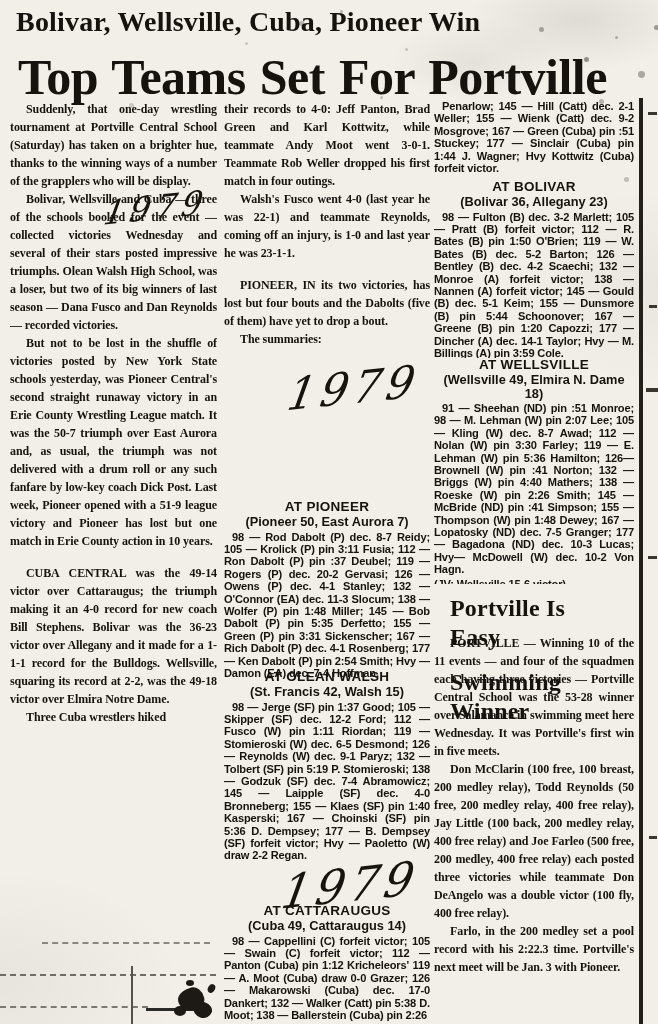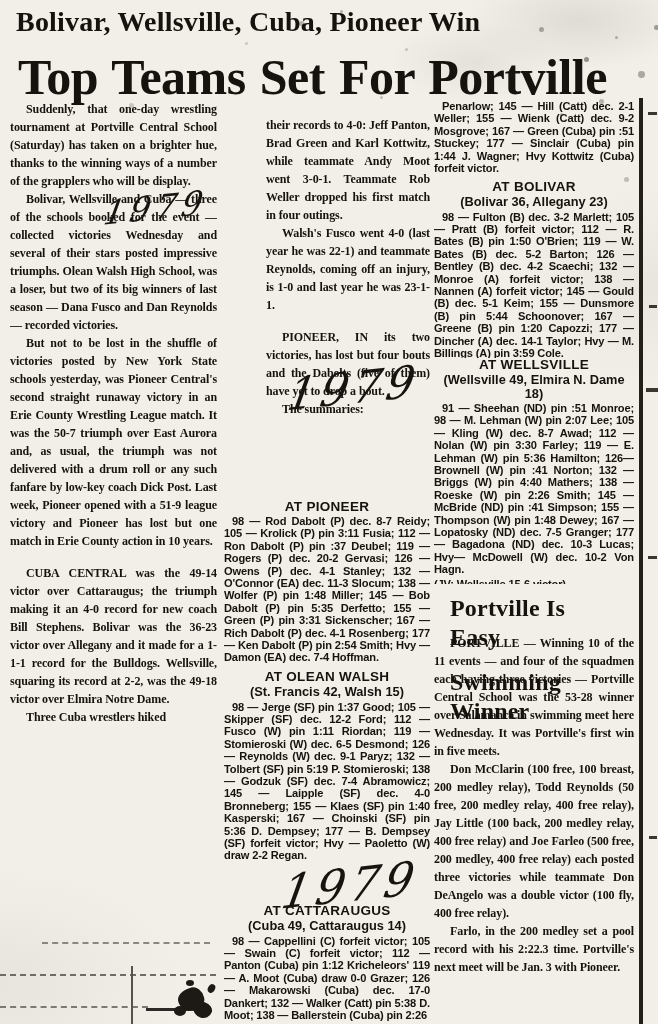"their records to 4-0: Jeff" .c2-pars { margin-left: 42px -> none; top: 16px -> 0 }
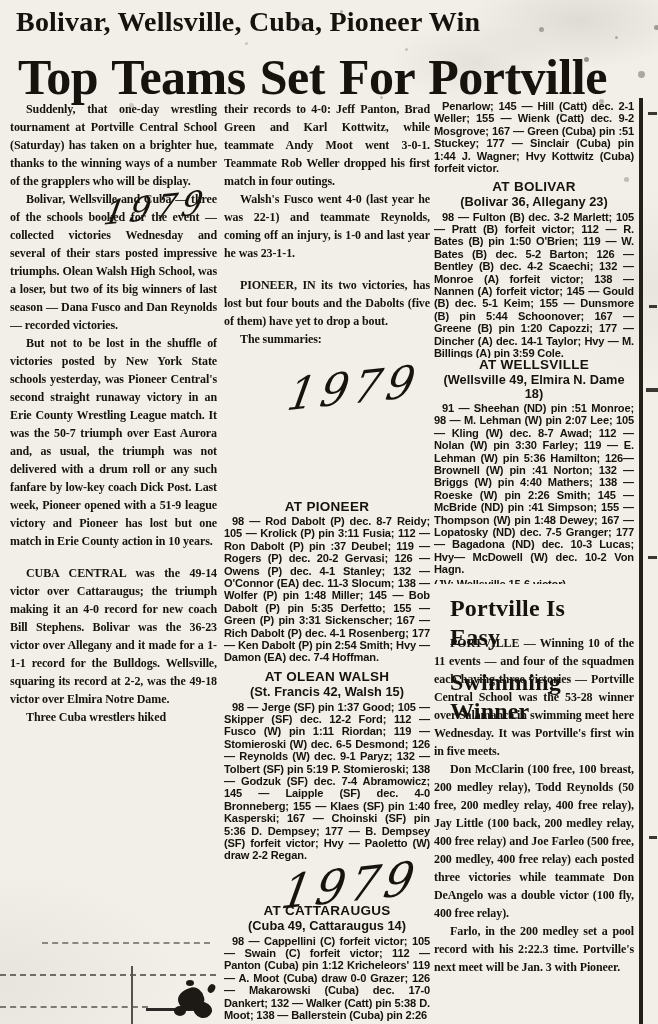"(Pioneer 50, East Aurora 7)" div.agate-sub { html: none -> <div>(Pioneer 50, East Aurora 7)</div> }
